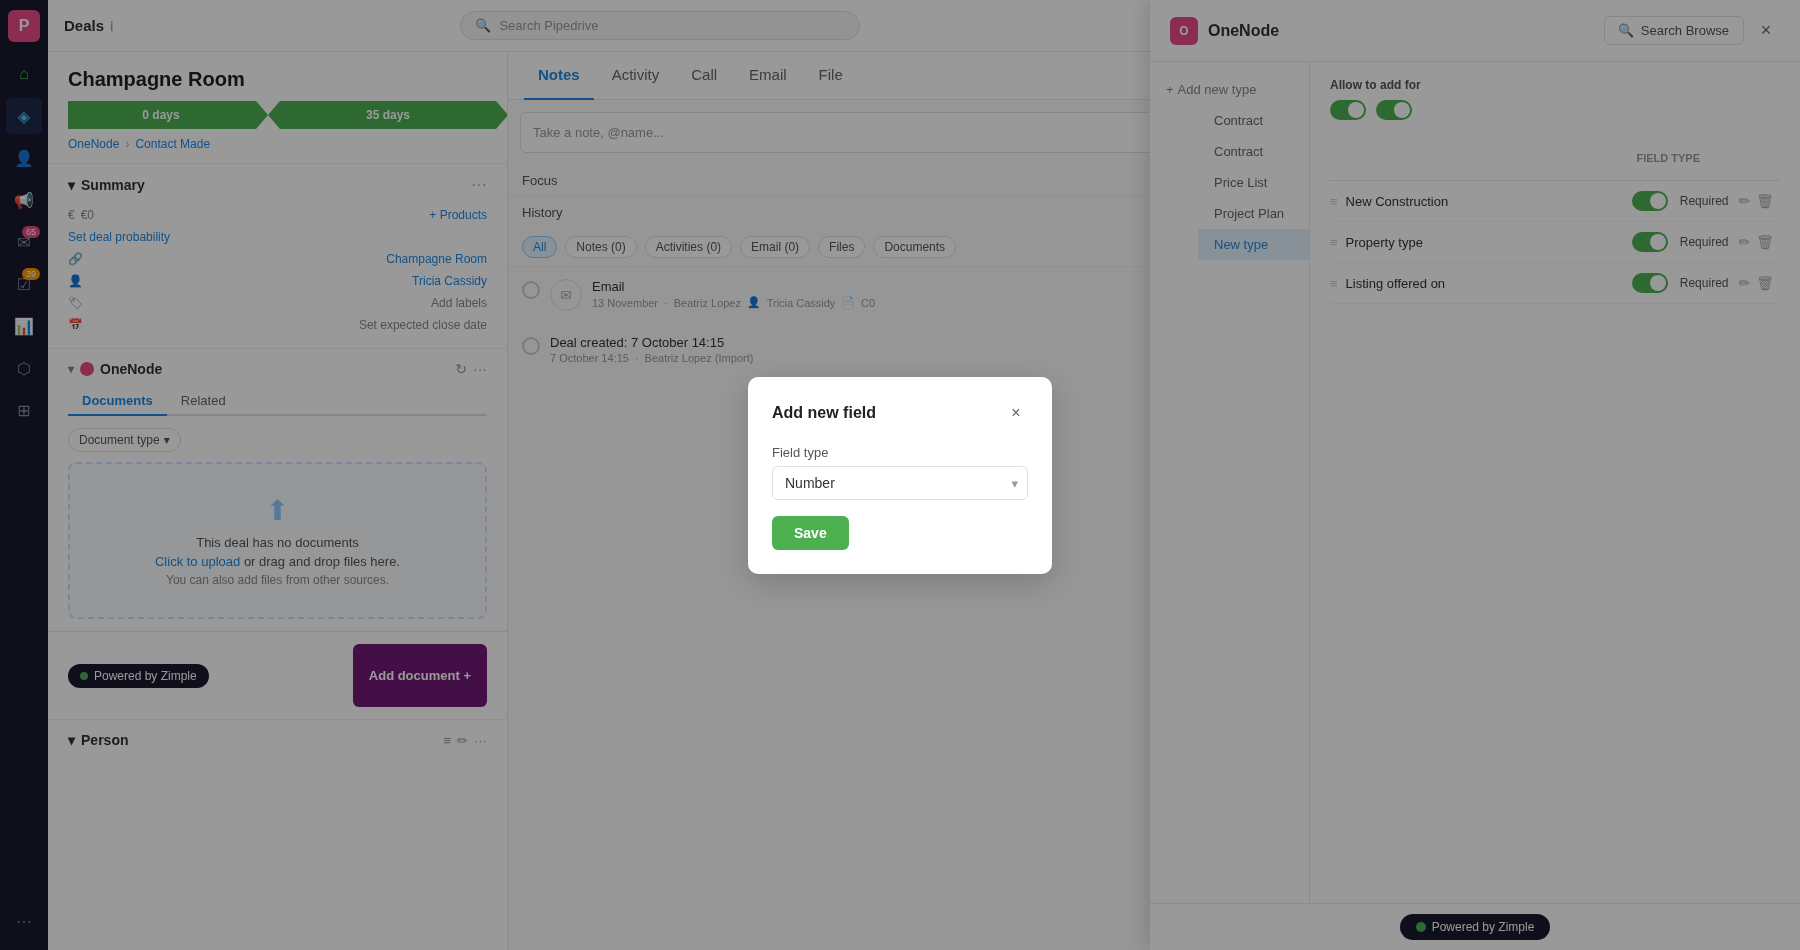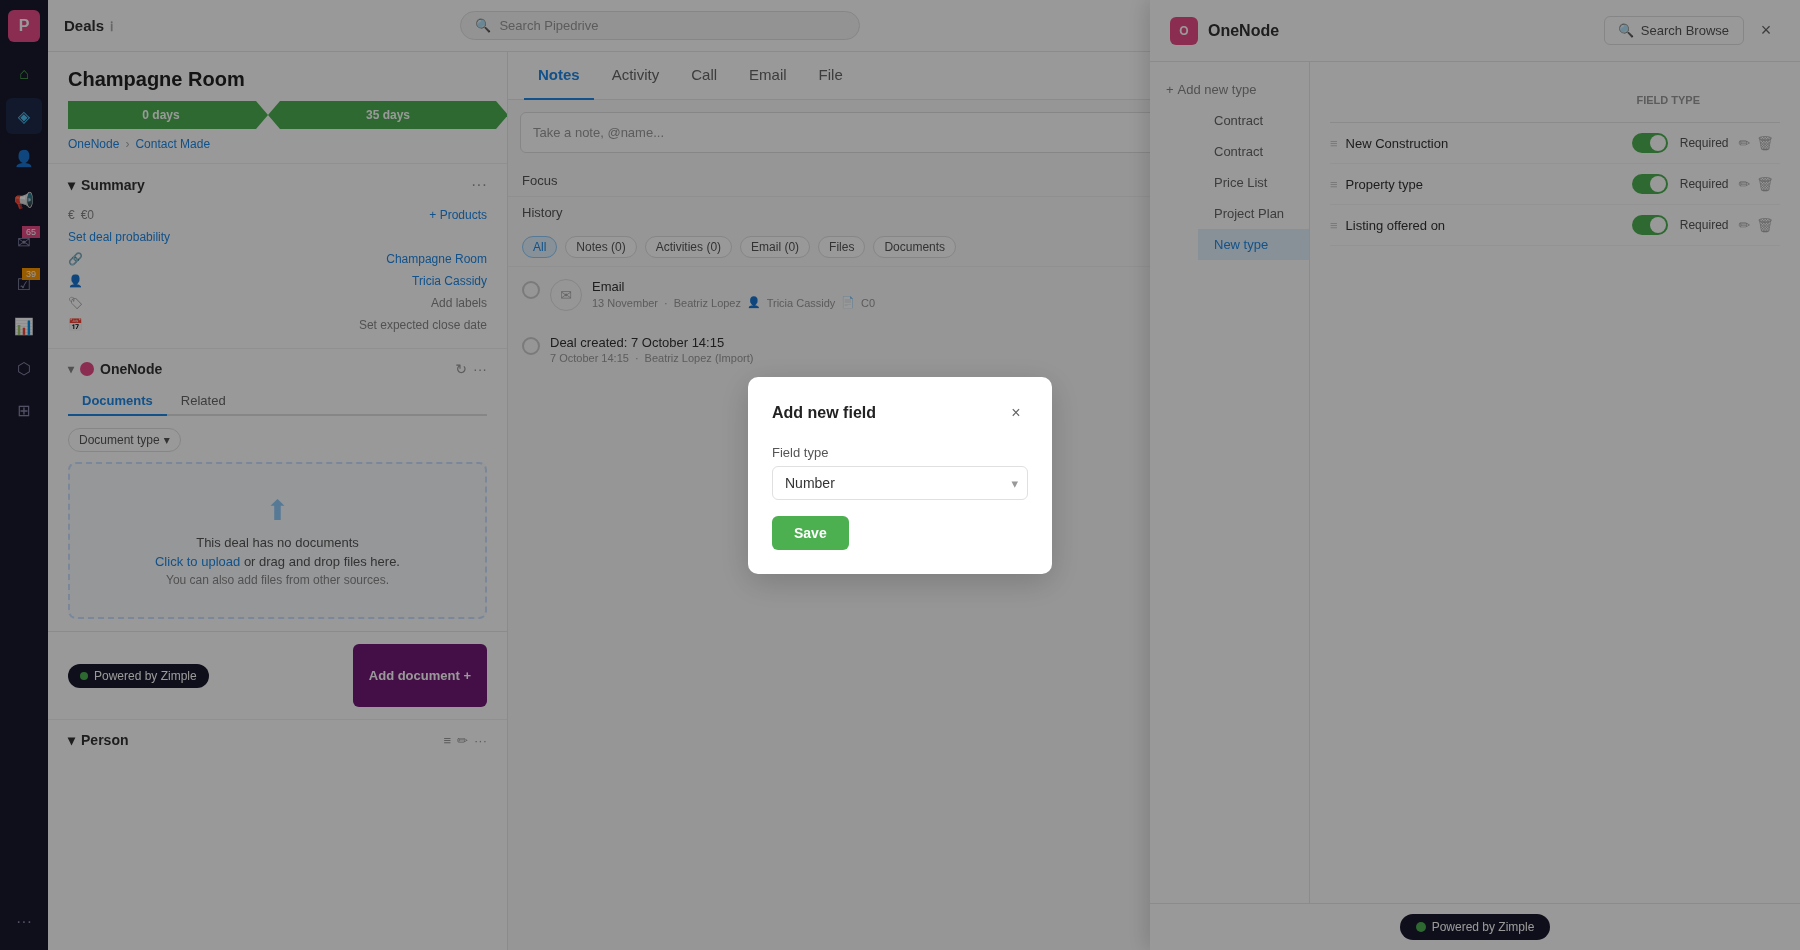"Allow to add for" div.allow-for-section { html: none -> <div> <div>Allow to add for</div> <div> <div> <div></div> </div> <div> <div></div> </div> </div> </div> }
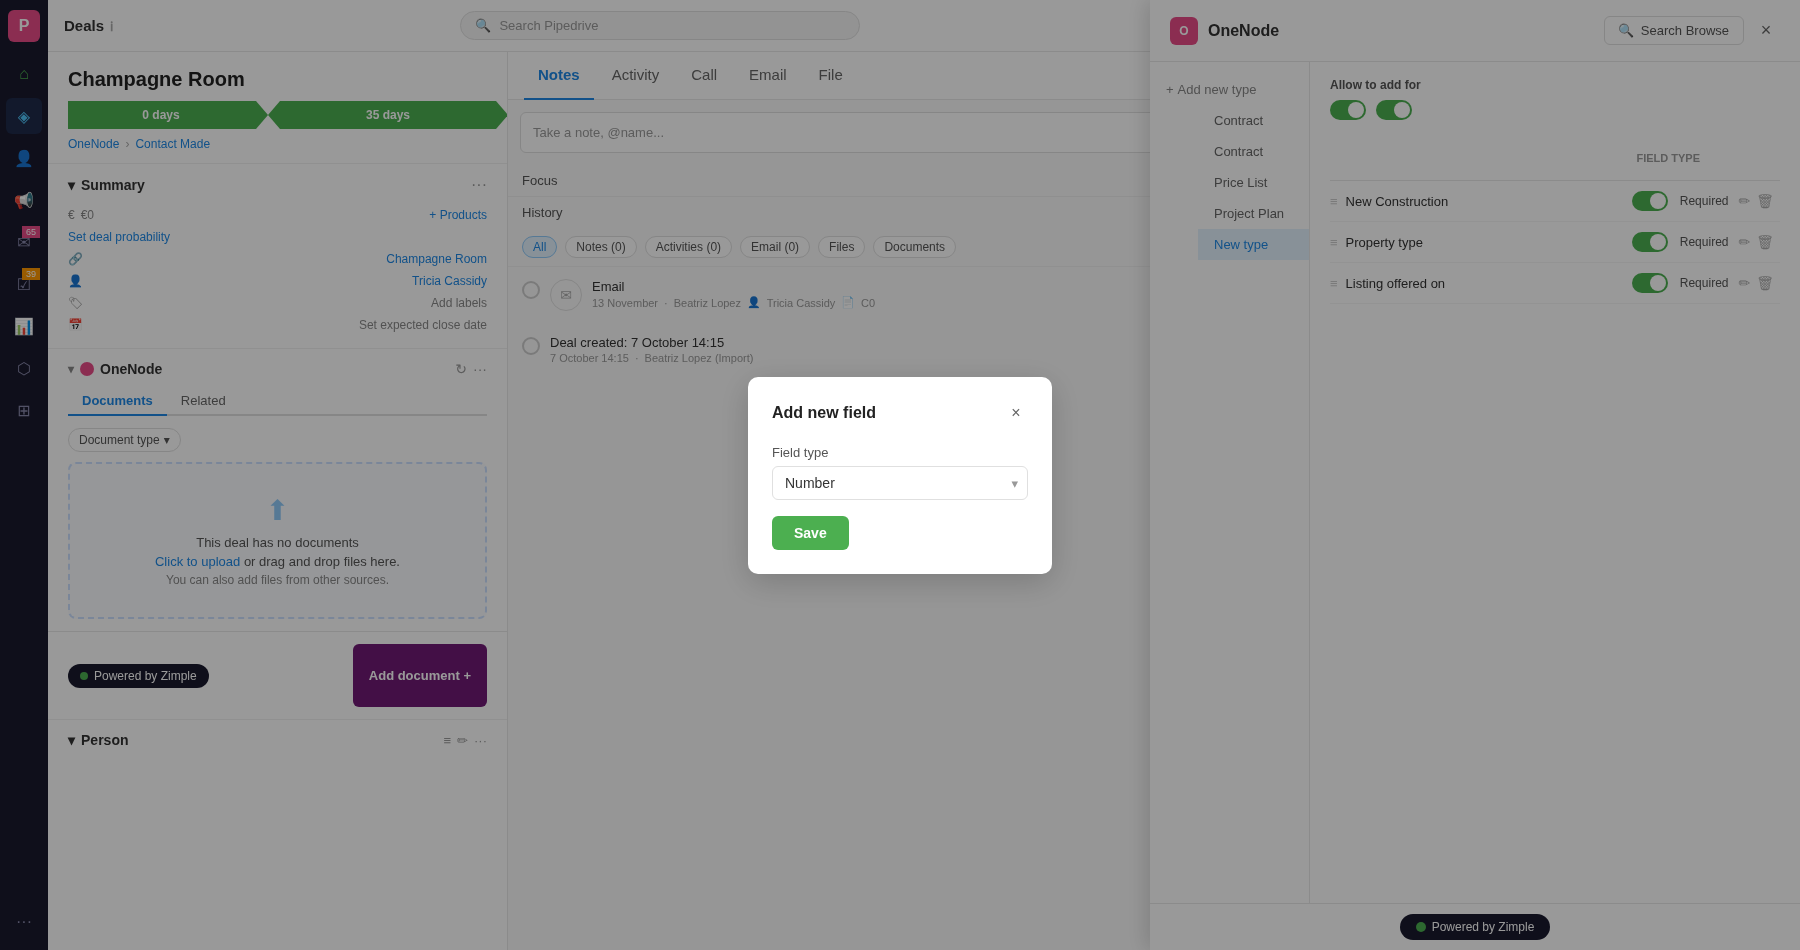"65" .badge { border-radius: 0 -> 6px }
